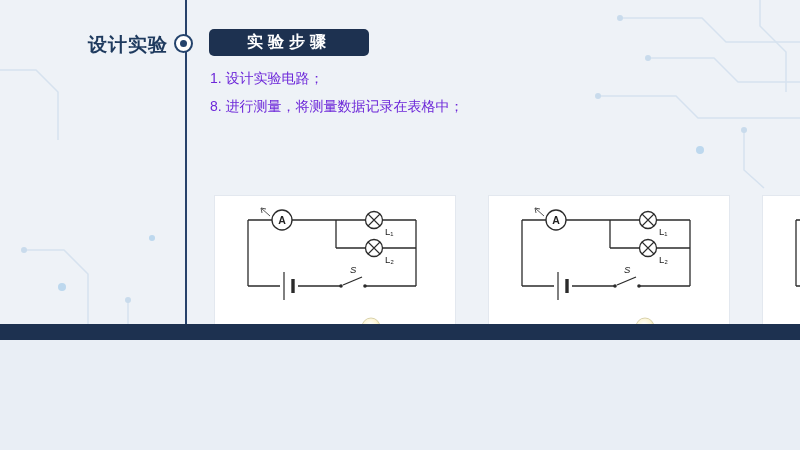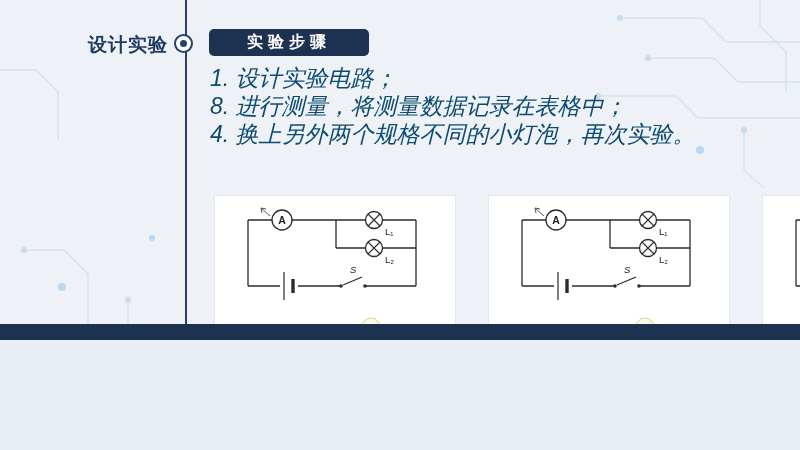"1. 设计实验电路；" .step { color: #0c4a6e -> #6d28d9; font-size: 23px -> 14px; font-style: italic -> none }
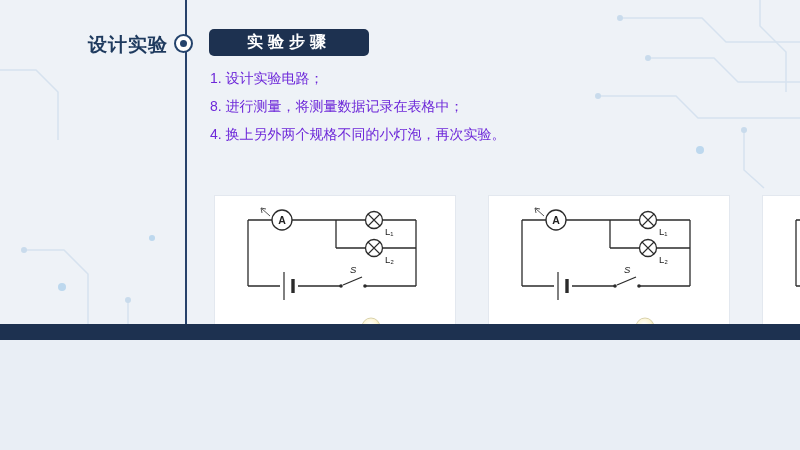"4. 换上另外两个规格不同的小灯泡，再次实验。" div.step { html: <div>4. 换上另外两个规格不同的小灯泡，再次实验。</div> -> none }
